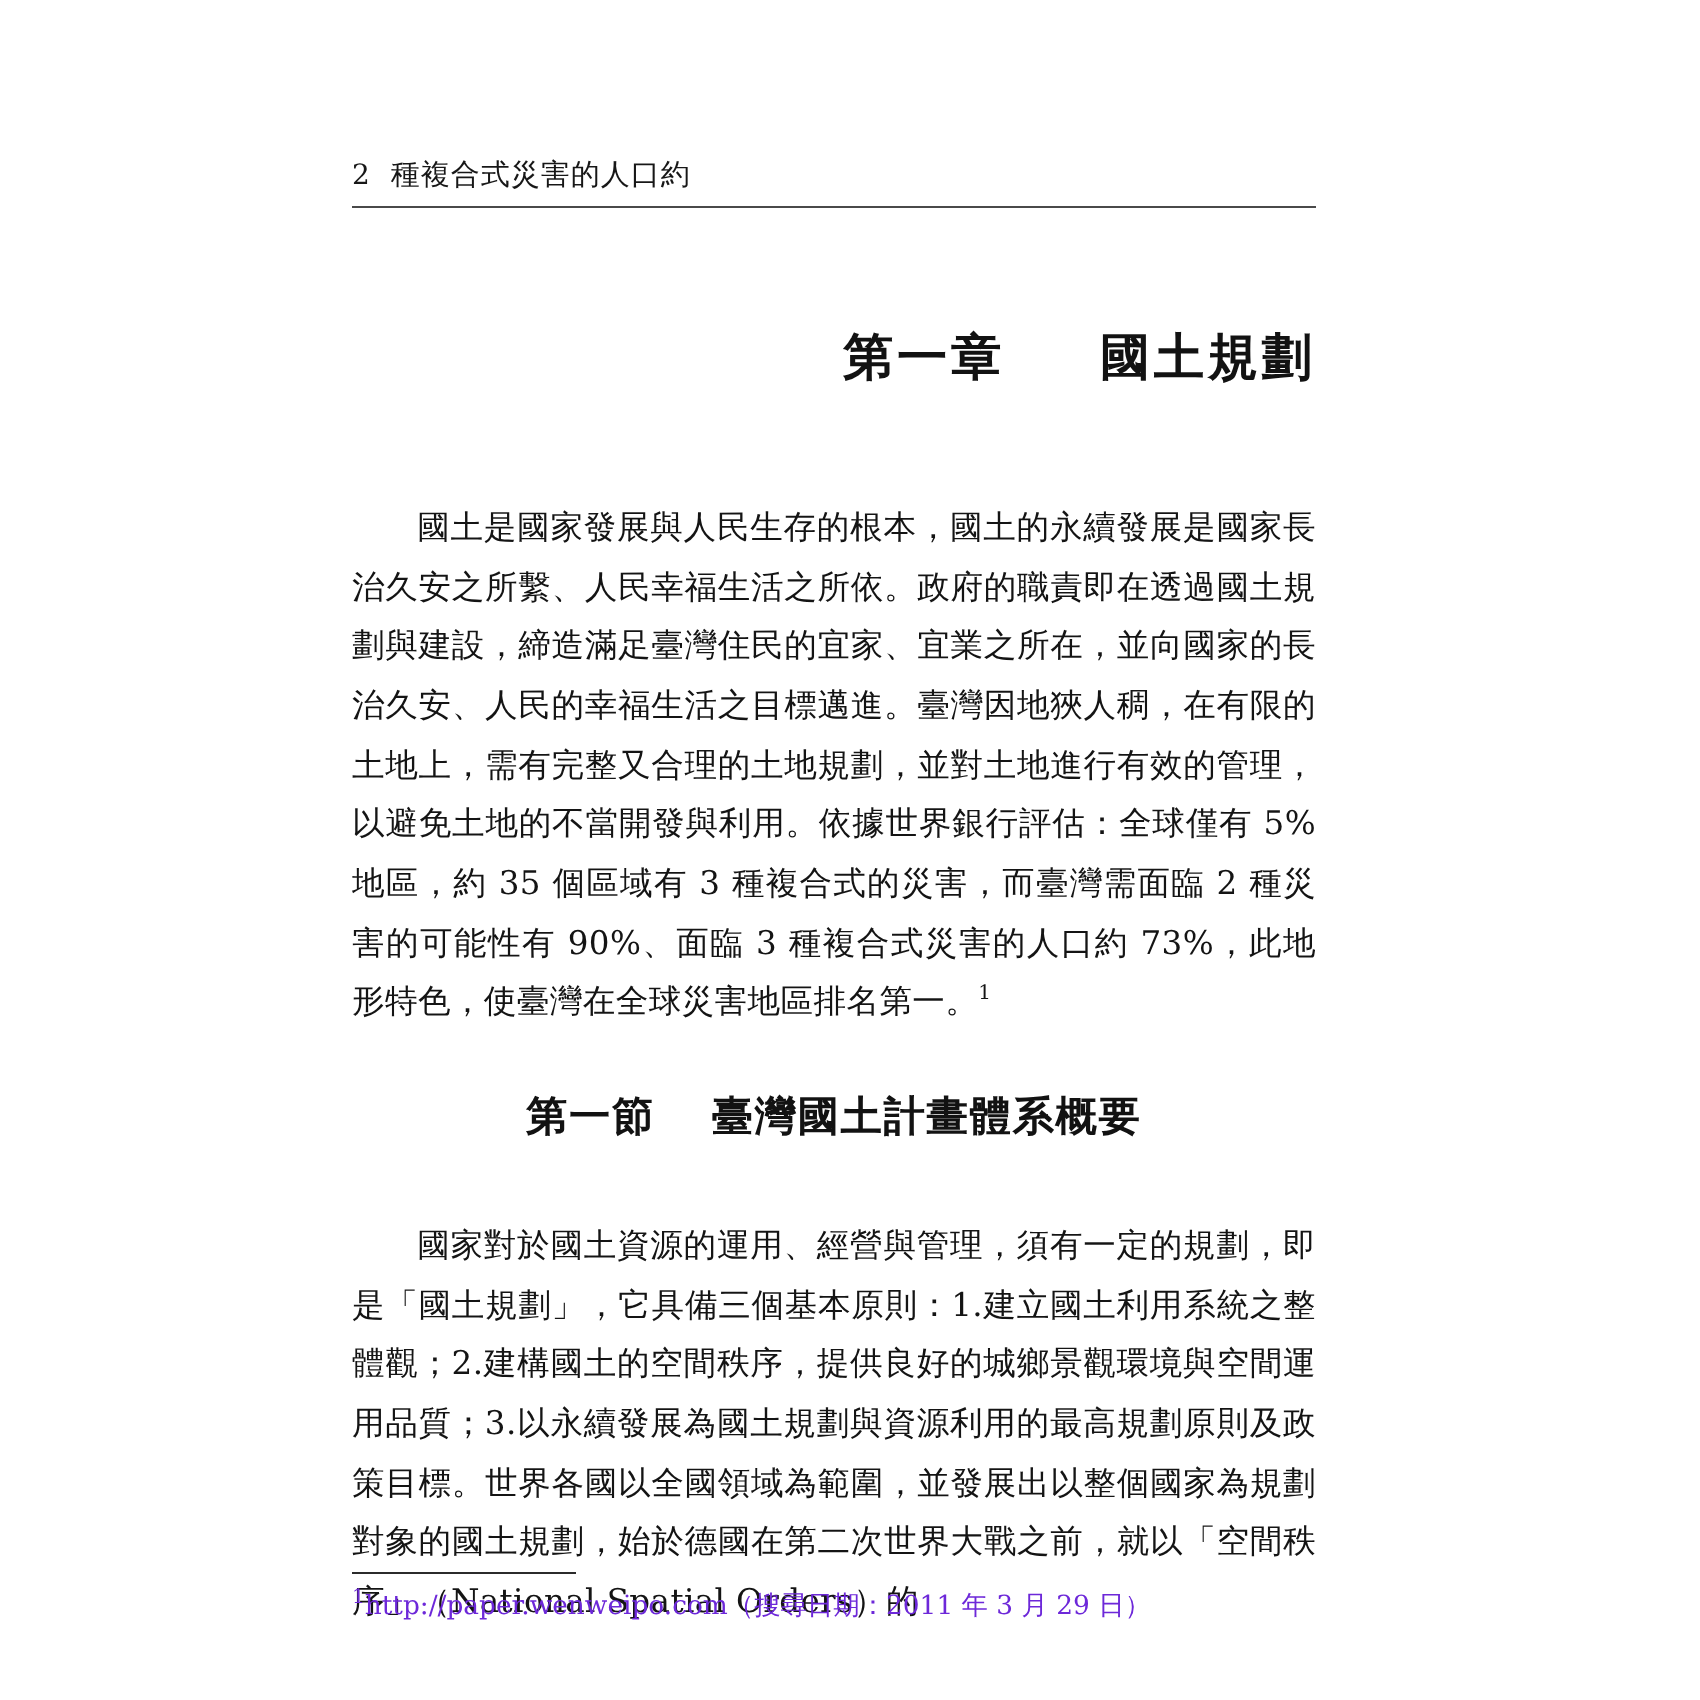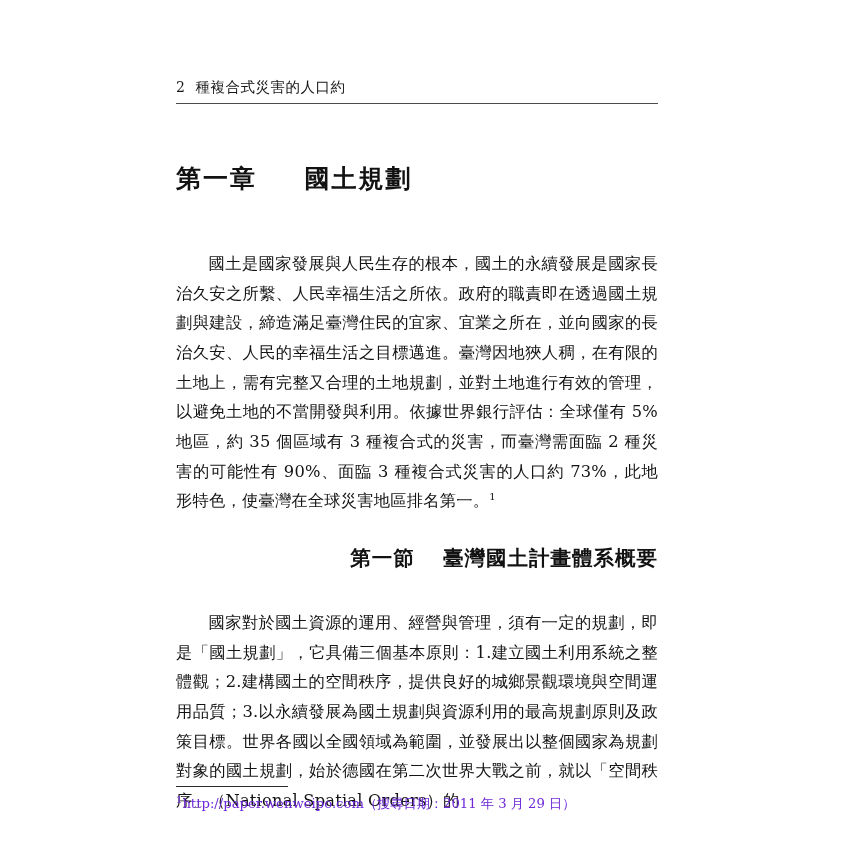"第一章 國土規劃" .chapter-title { text-align: left -> right }
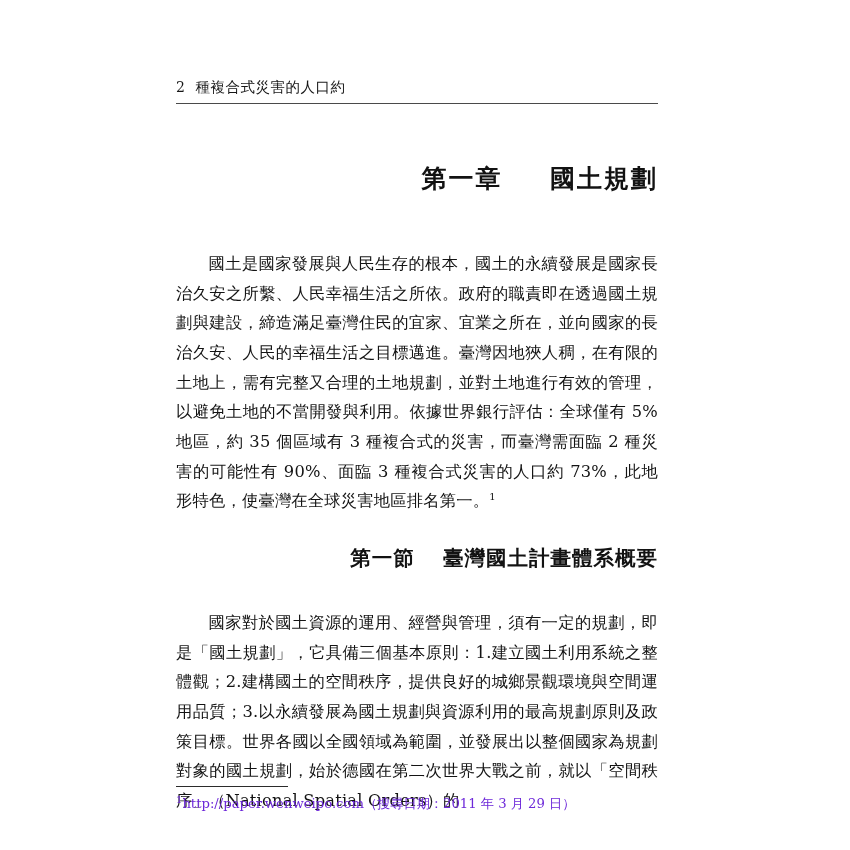"第一節 臺灣國土計畫體系概要" .section-title { text-align: right -> center }
